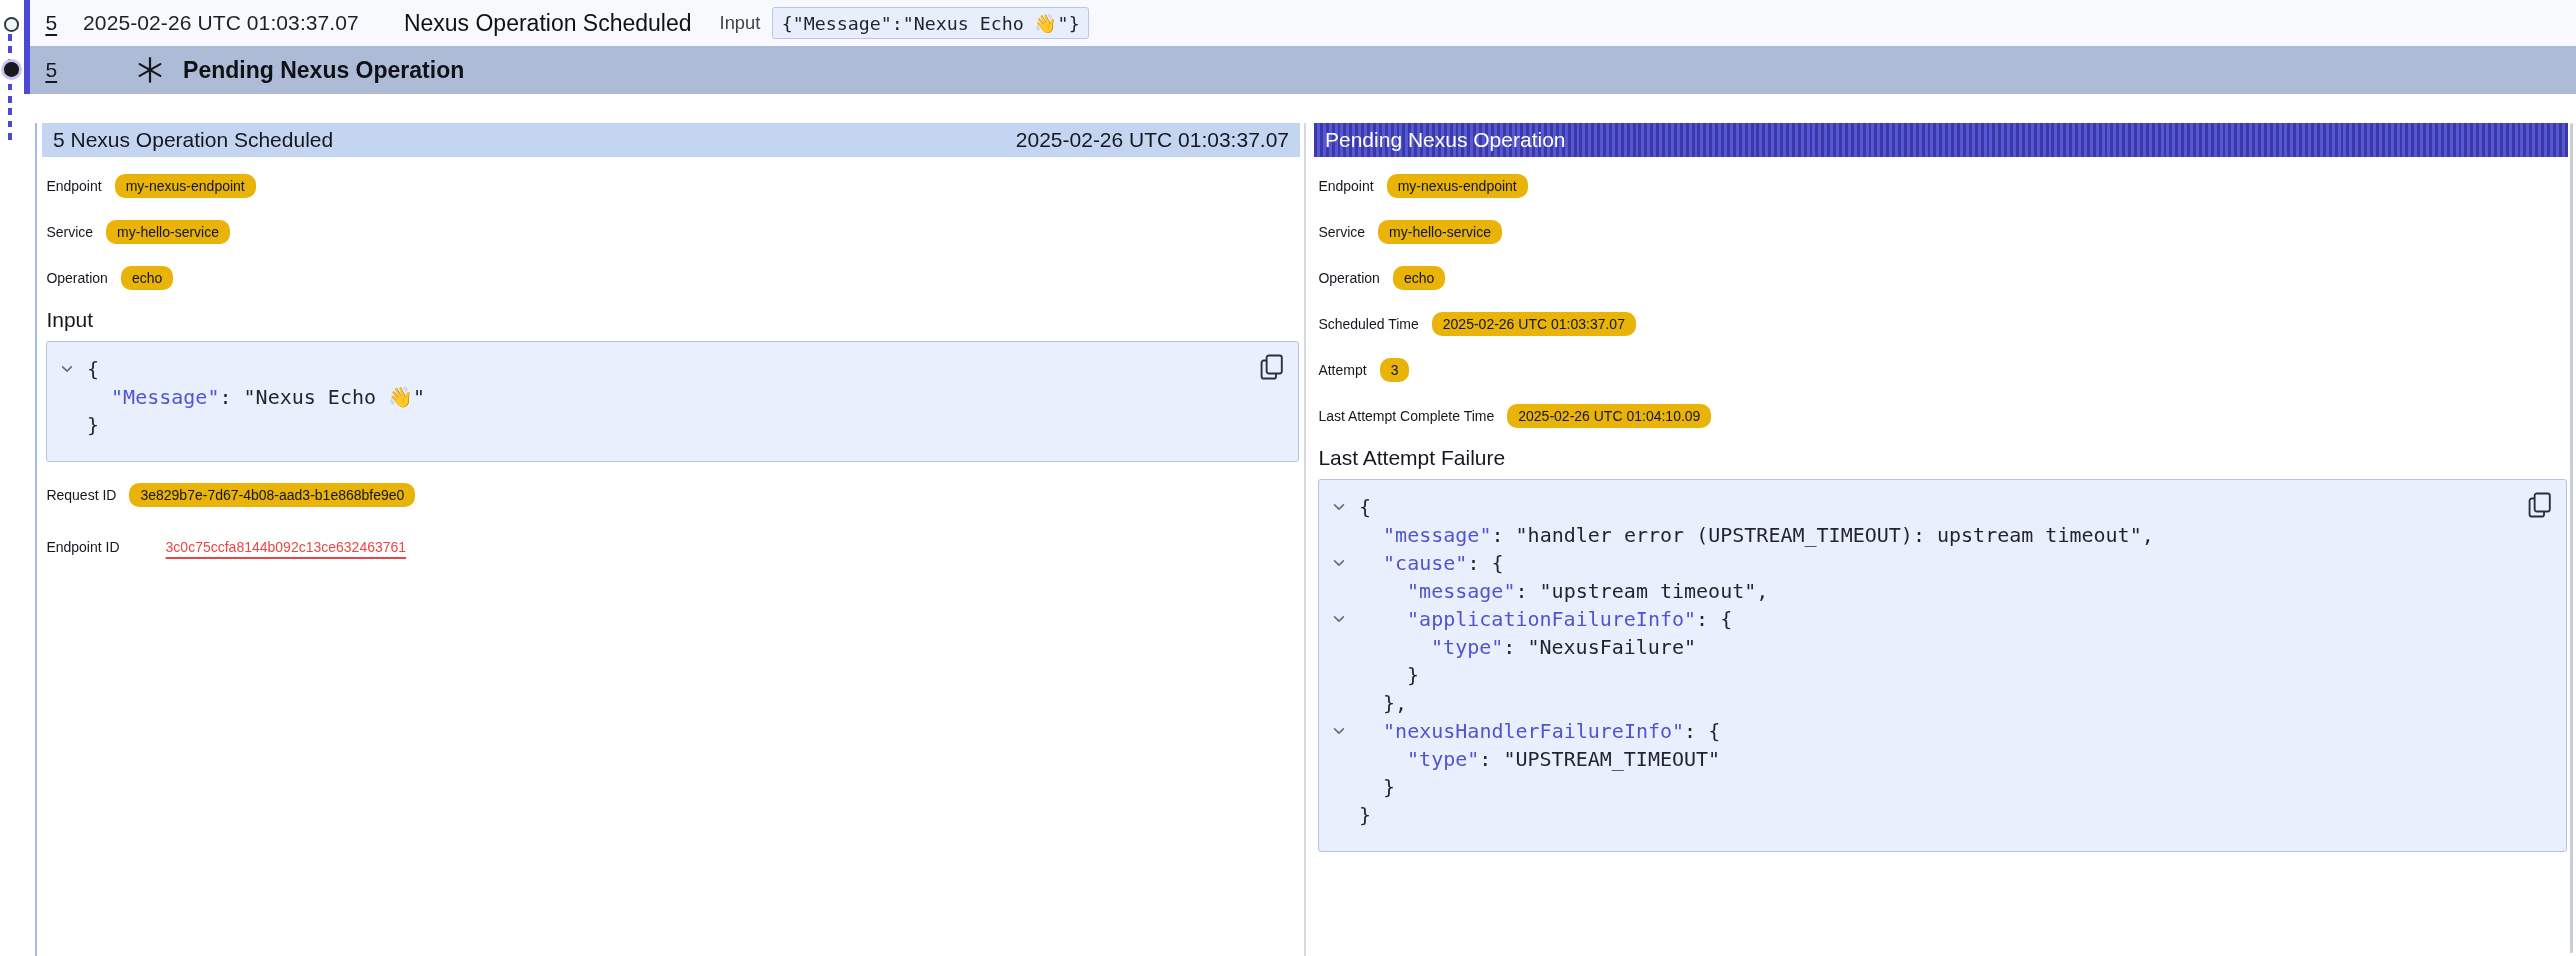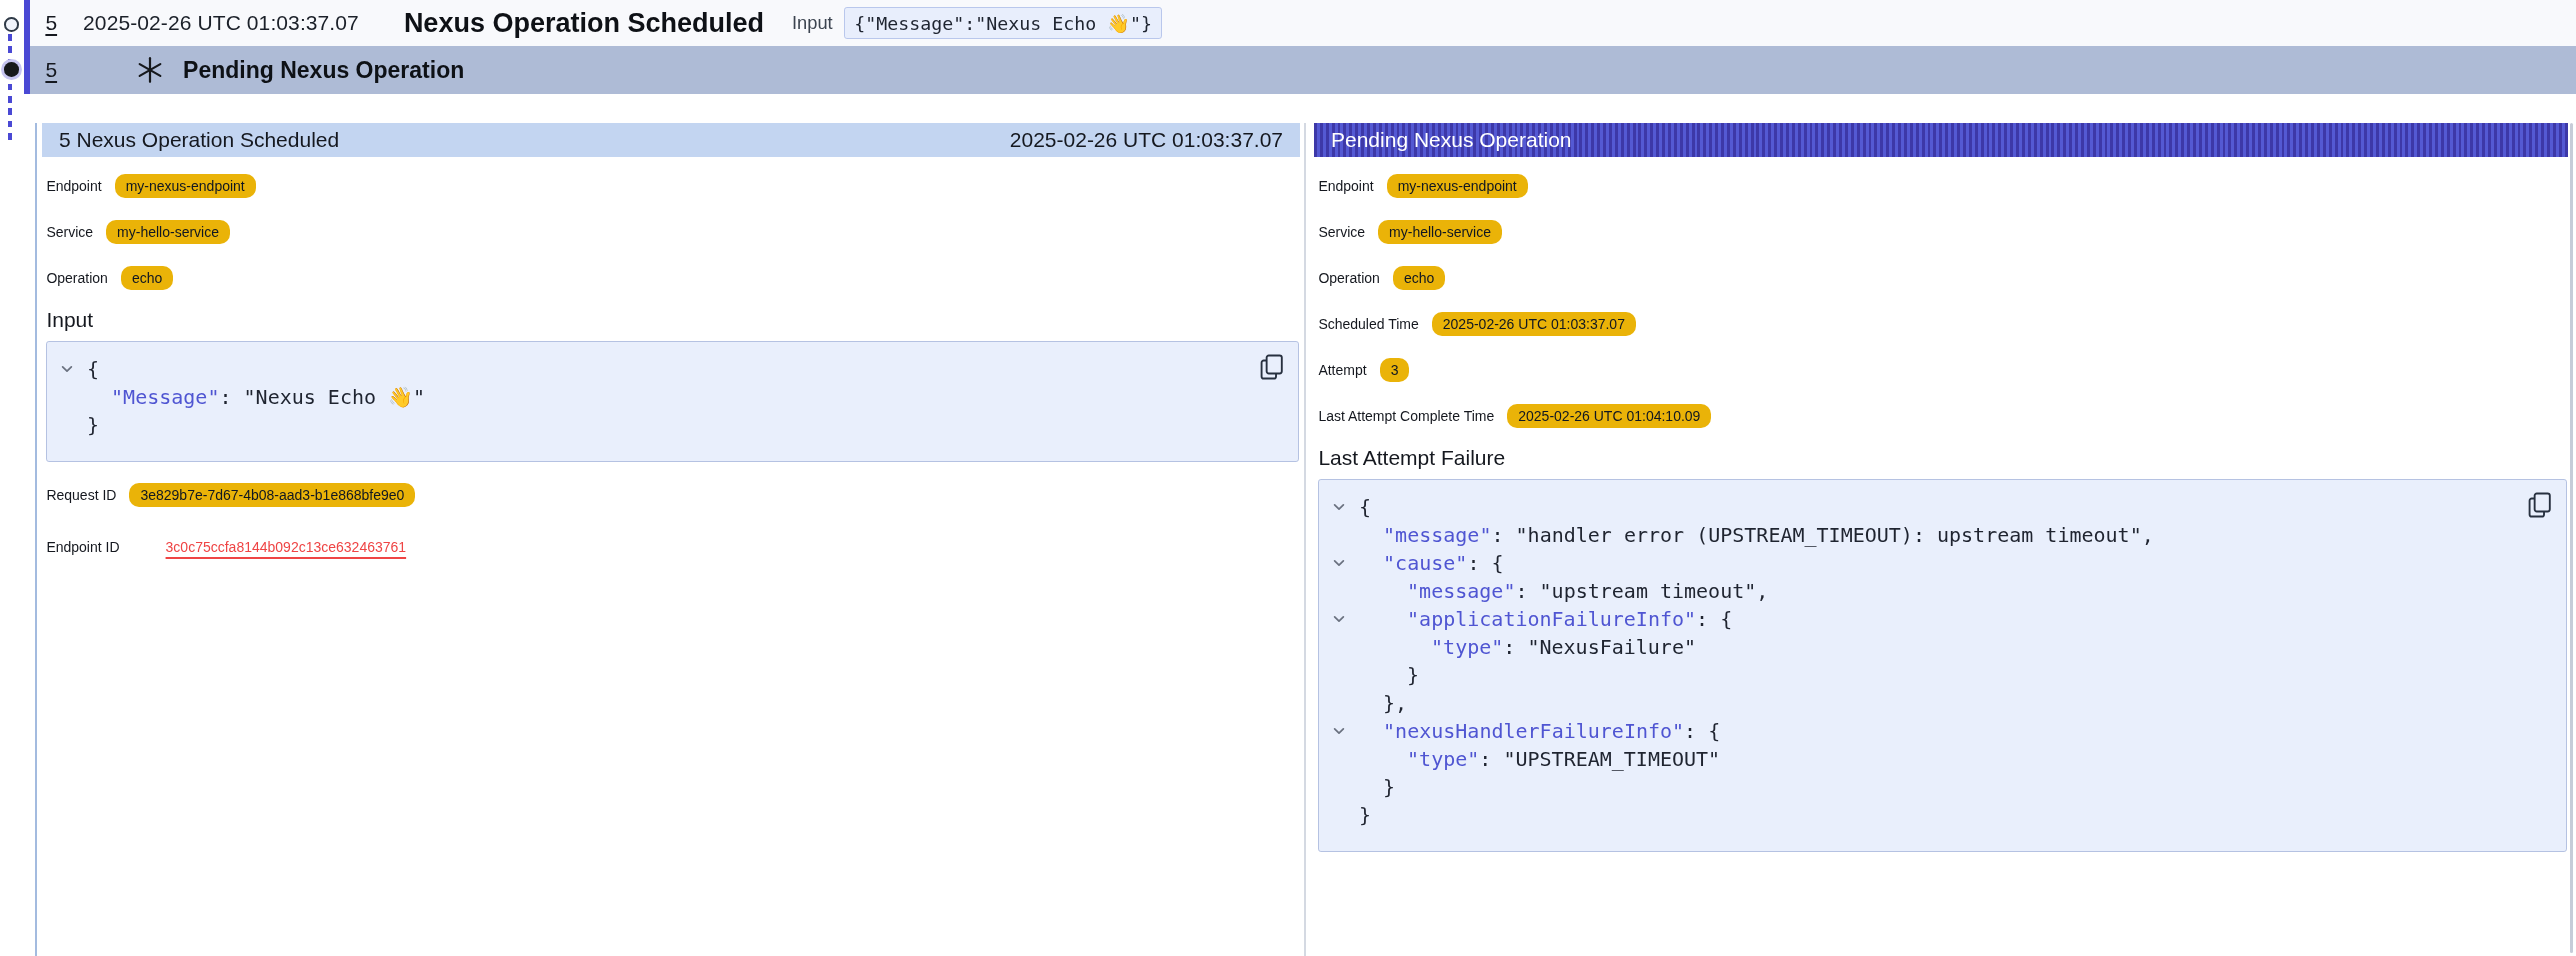"Nexus Operation Scheduled" .row1 .title { font-size: 27px -> 23px; font-weight: 700 -> 400 }
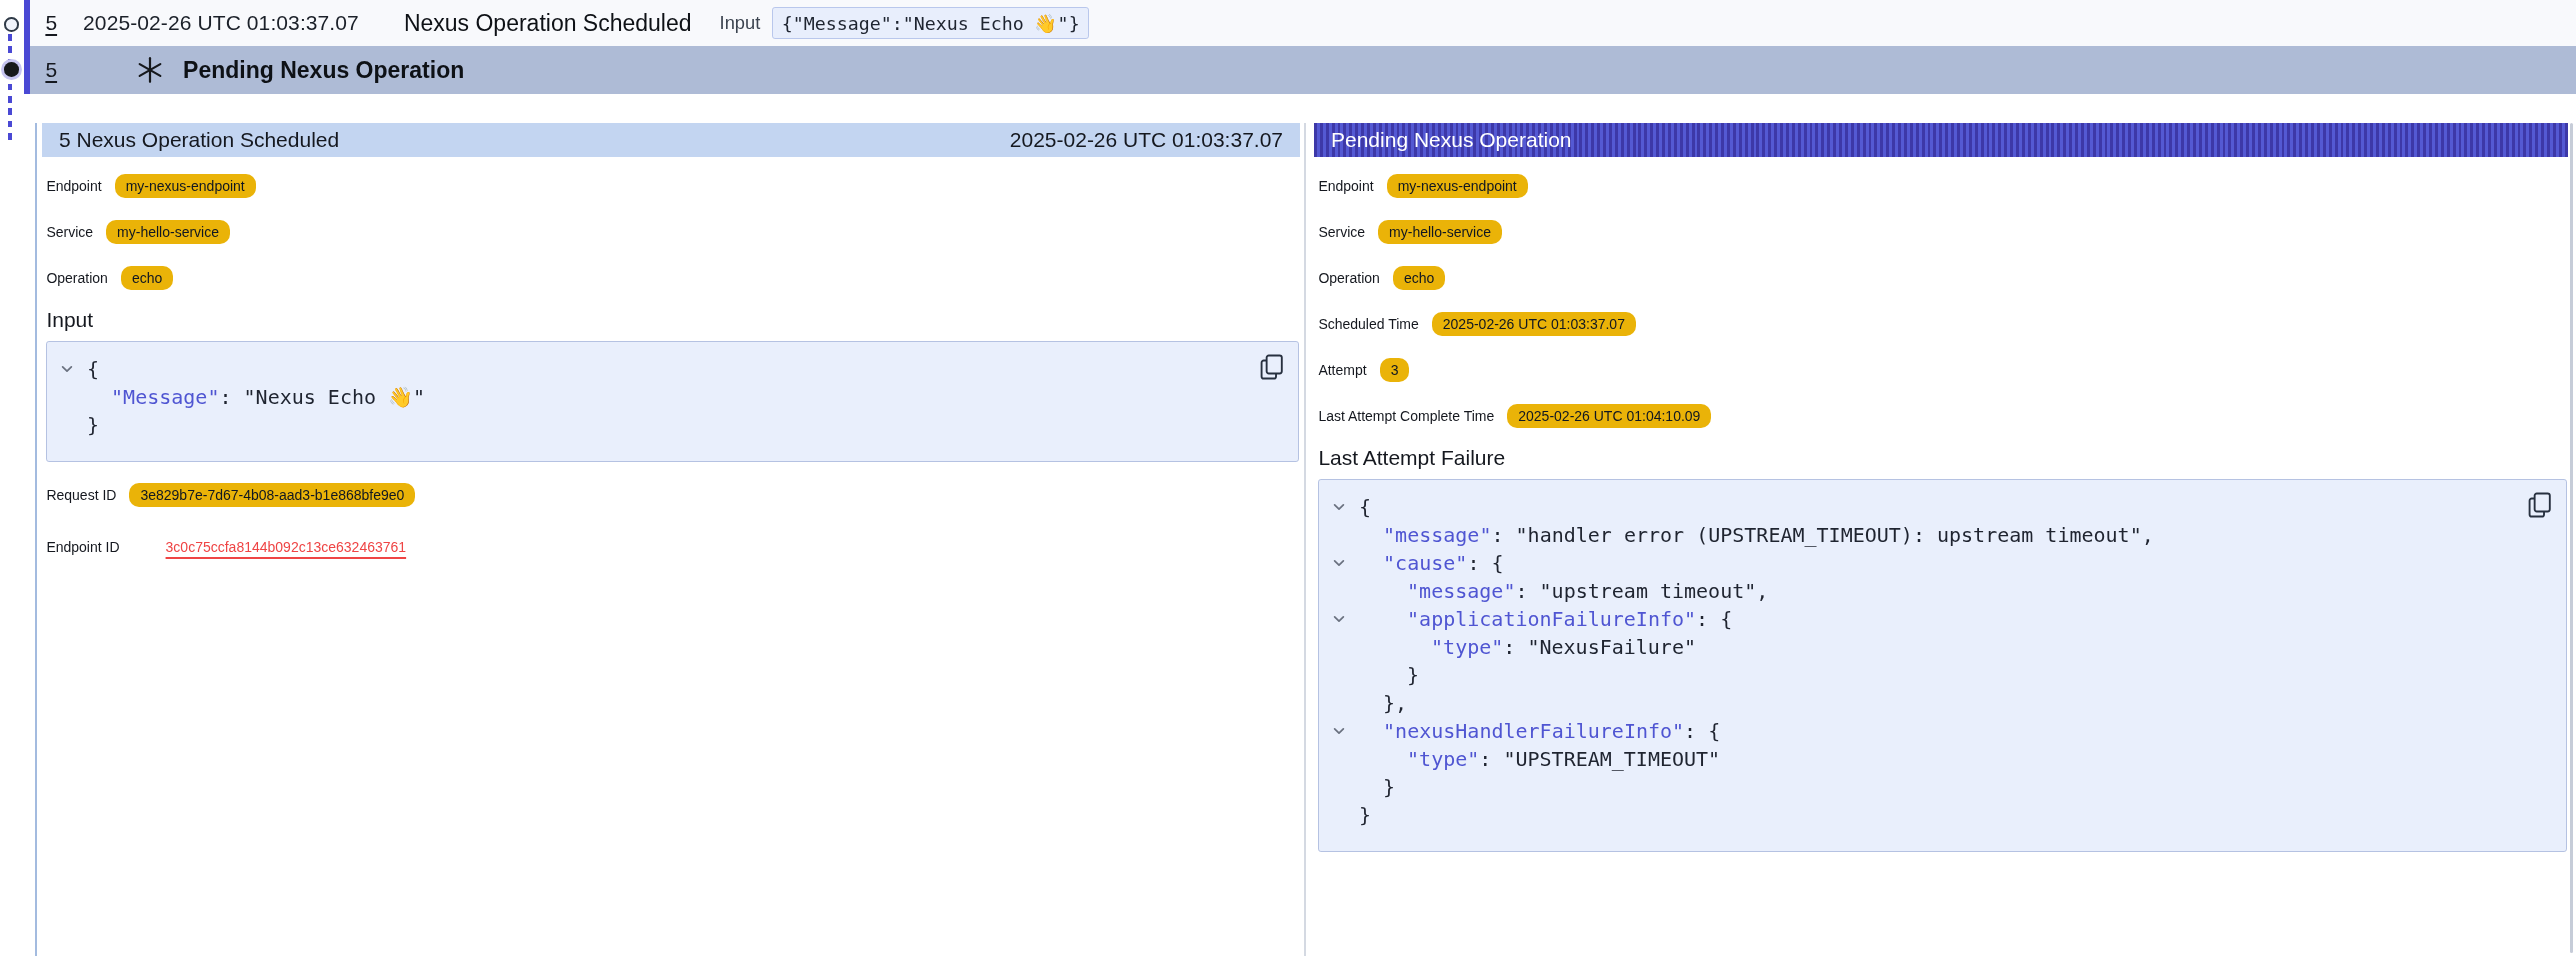"5 Nexus Operation Scheduled" .phead { padding: 0 17px -> 0 11px }
